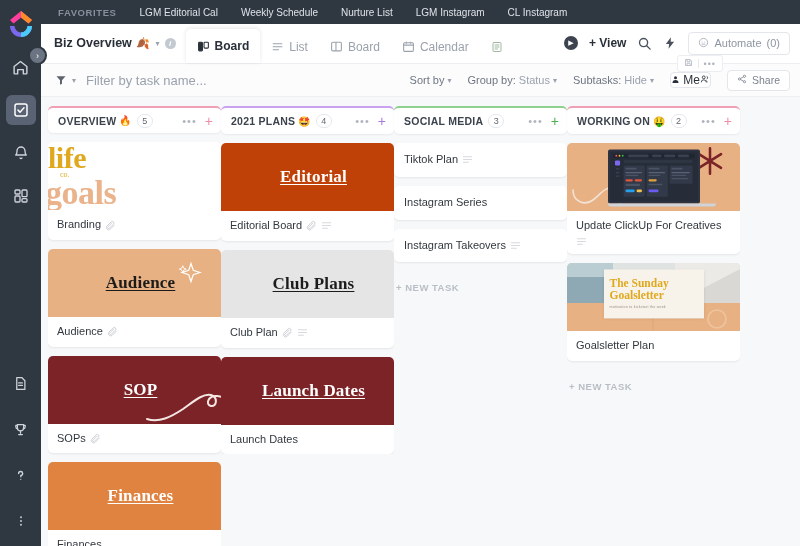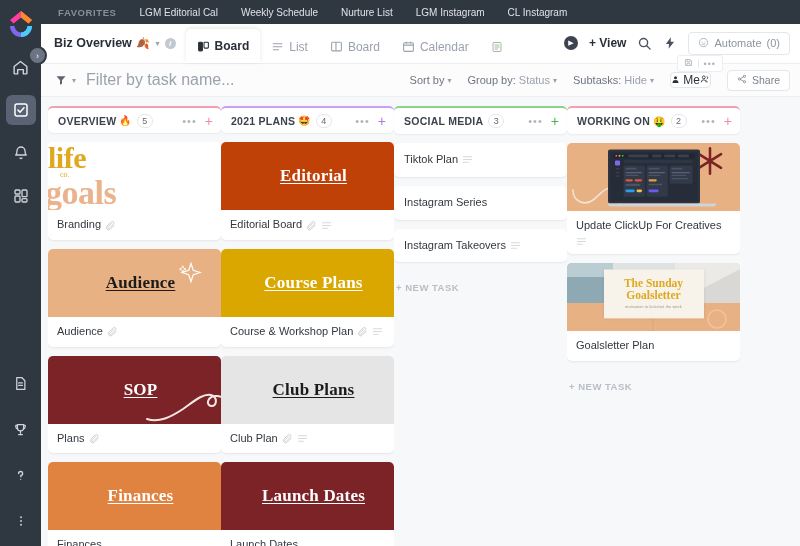"Filter by task name..." .filter-input { font-size: 16px -> 13px }
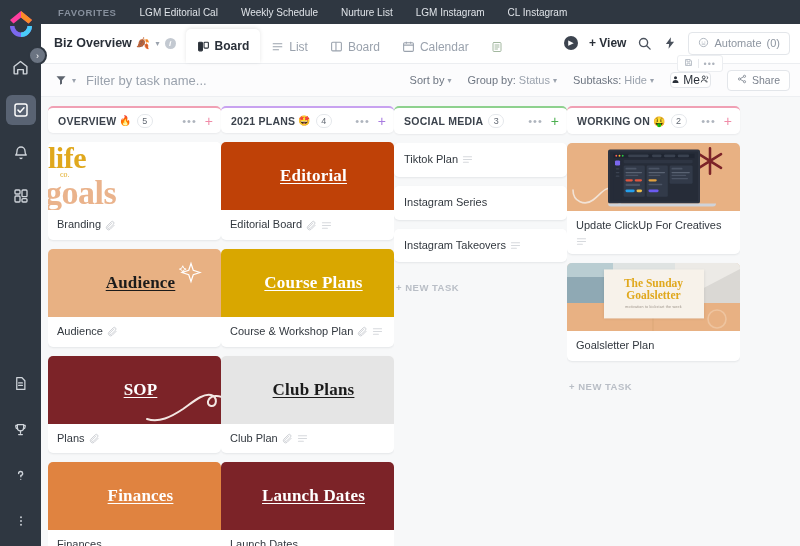"Course Plans" div.card { html: <div> <div> <div>Course Plans</div> </div> <div> <span>Course &amp; Workshop Plan</span> <span> <svg> <path></path> </svg> </span> <span> <svg> <path></path> </svg> </span> </div> </div> -> none }
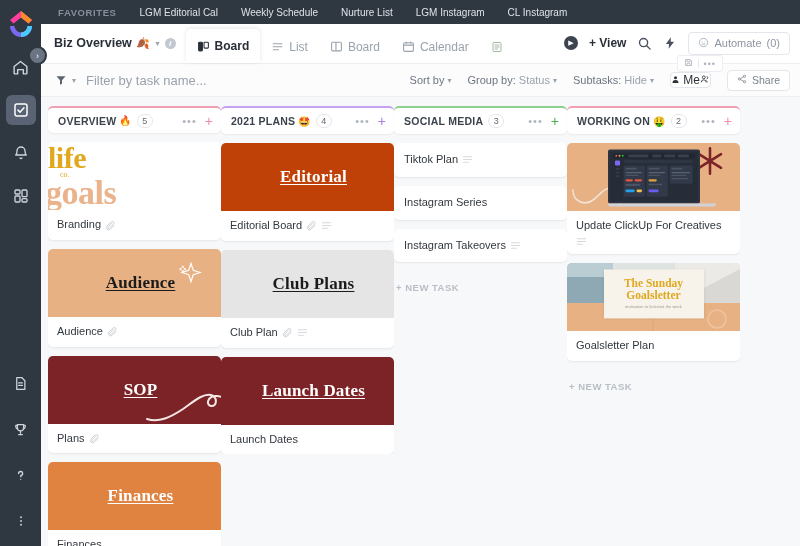"The Sunday Goalsletter" .news-card { text-align: center -> none }
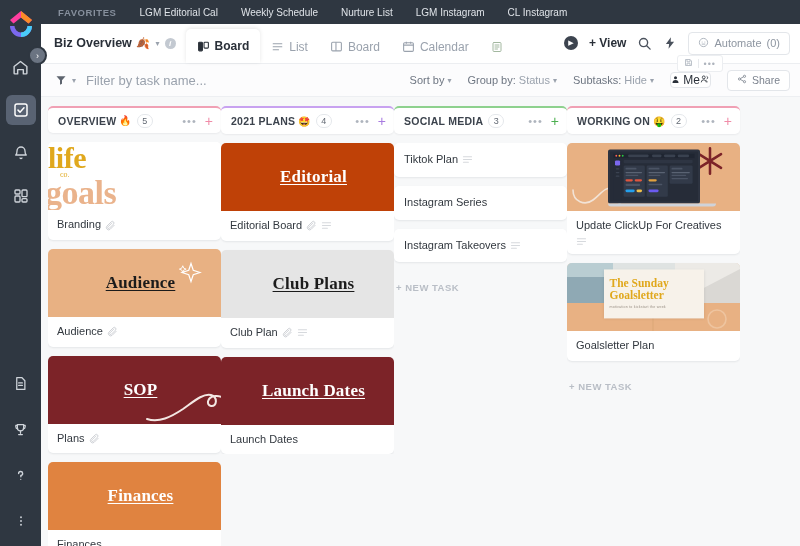"Plans" span.card-name { text: Plans -> SOPs }
